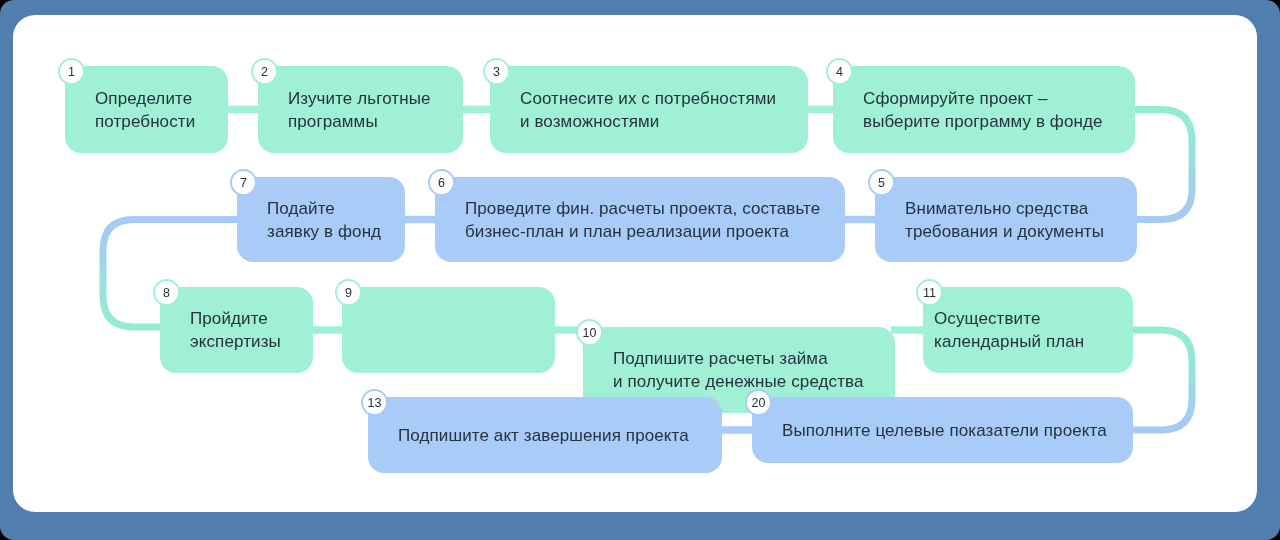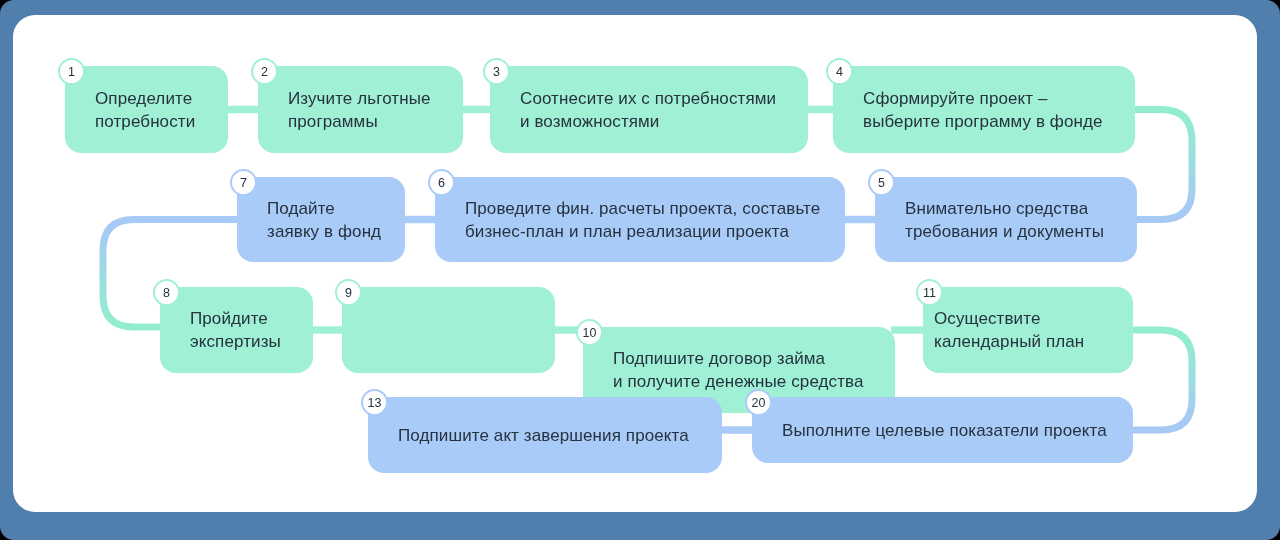"Подпишите договор займа" div.label { text: договор -> расчеты }
